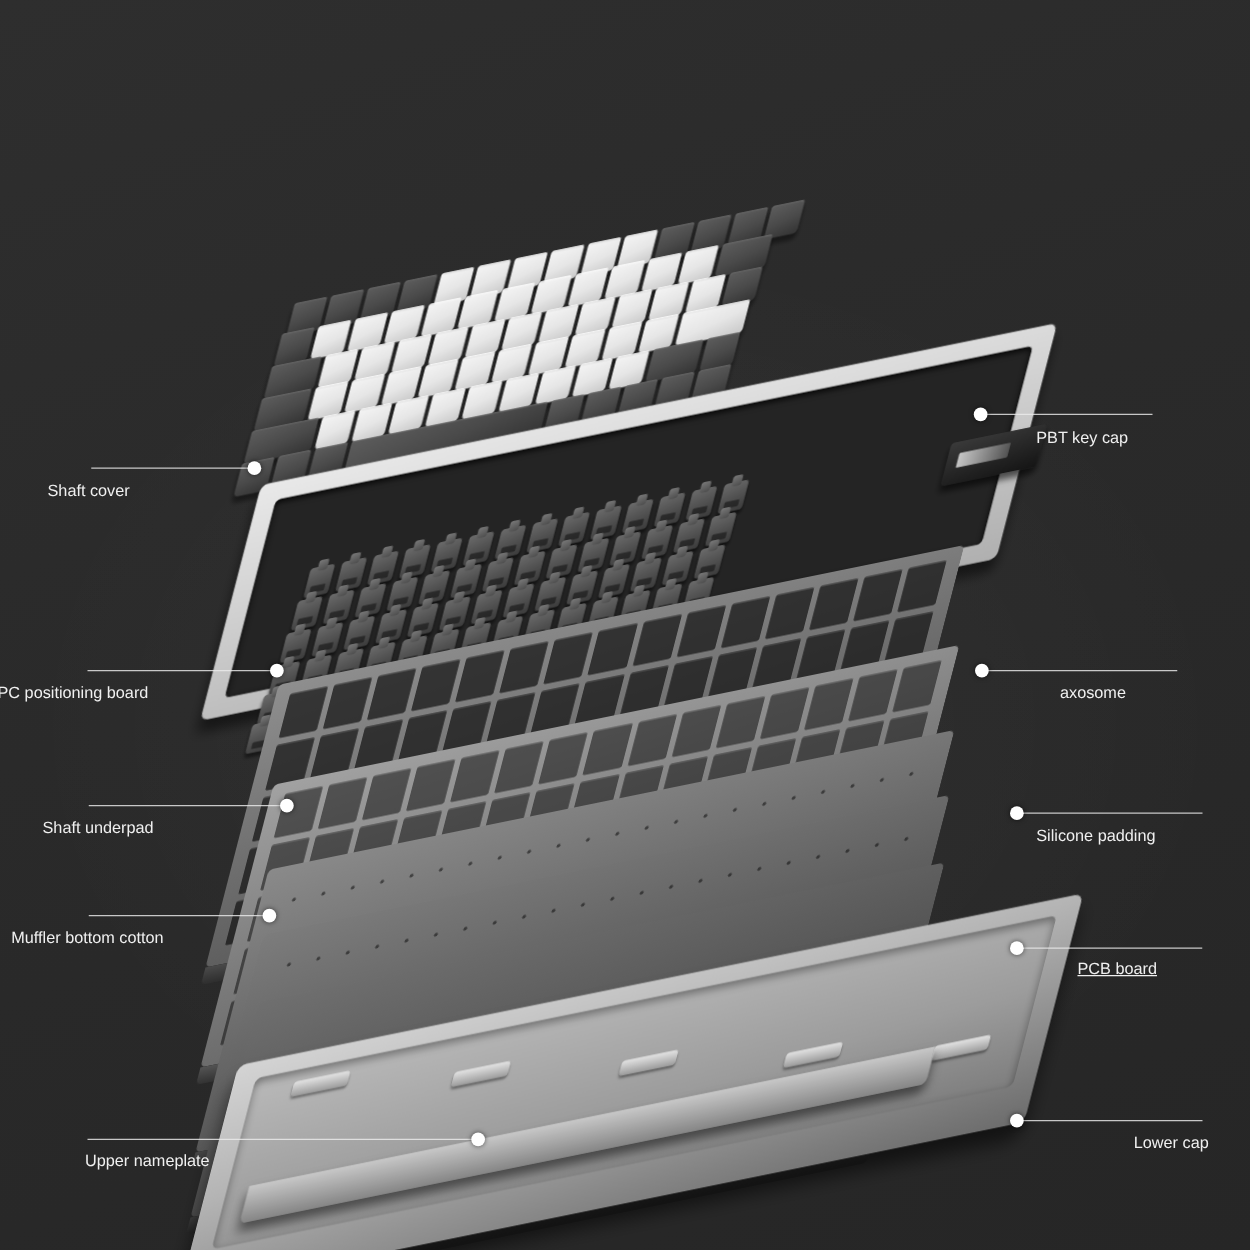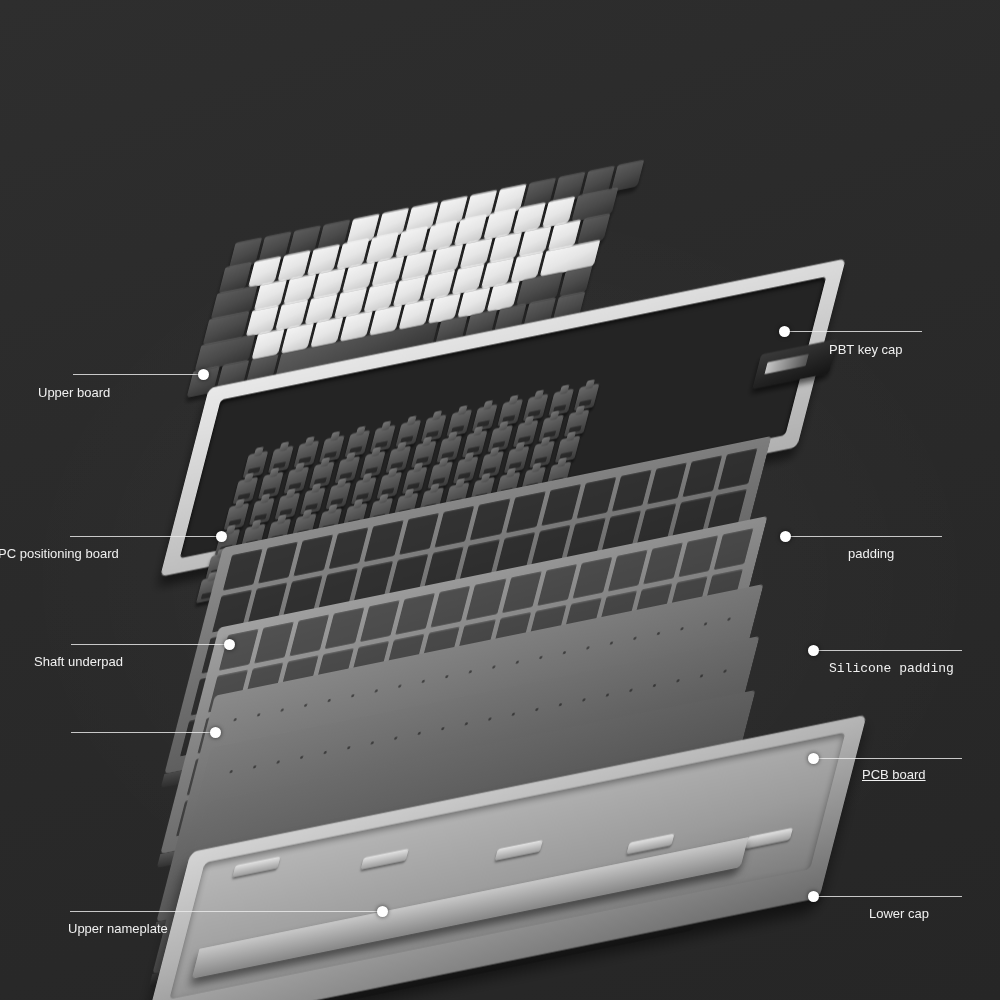"Upper board" span.lbl { text: Upper board -> Shaft cover }
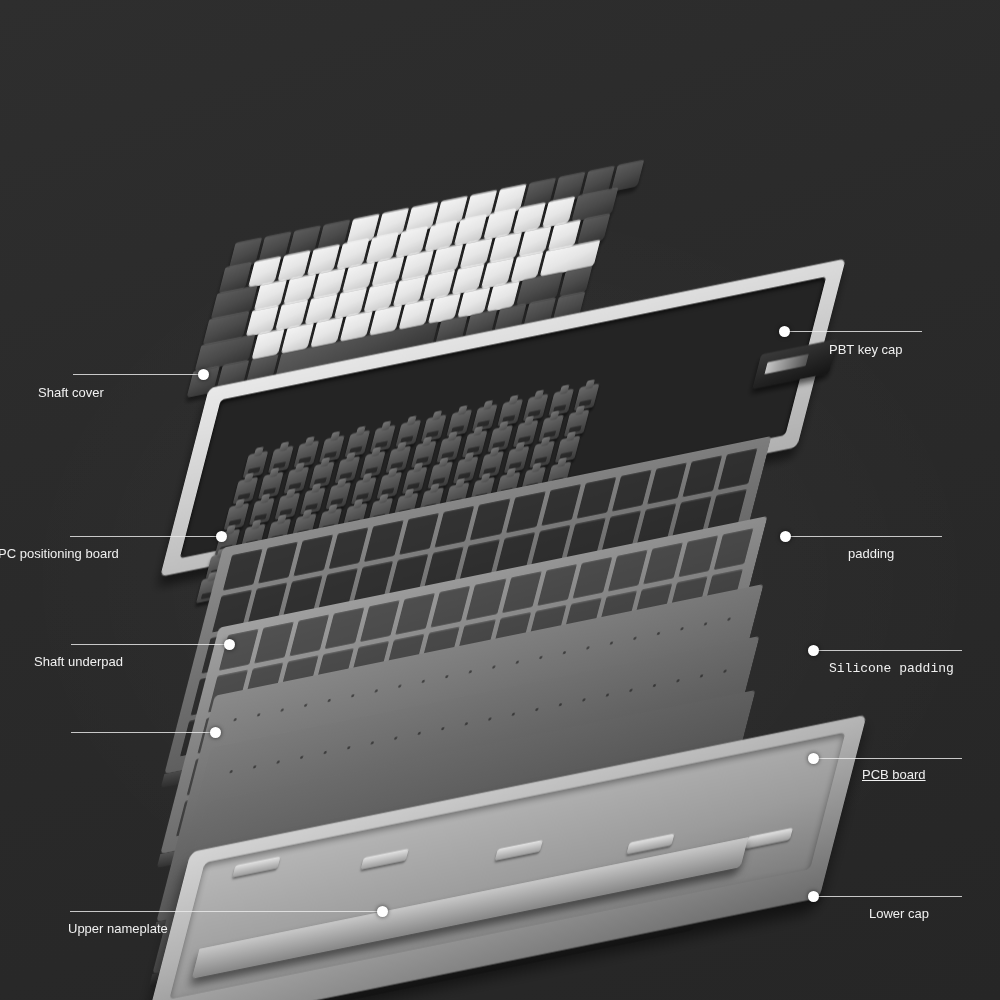"padding" span.lbl { text: padding -> axosome }
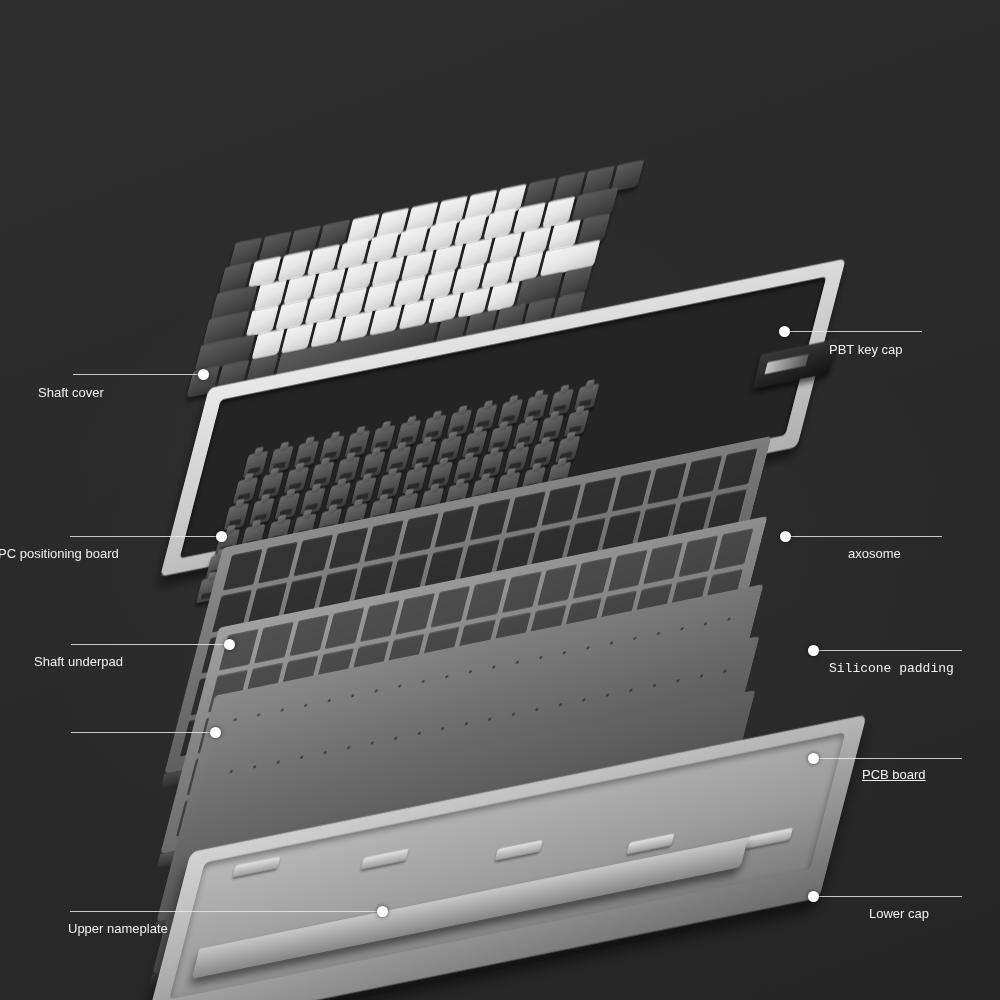"Silicone padding" div.callout { font-family: Liberation Mono, monospace -> none }
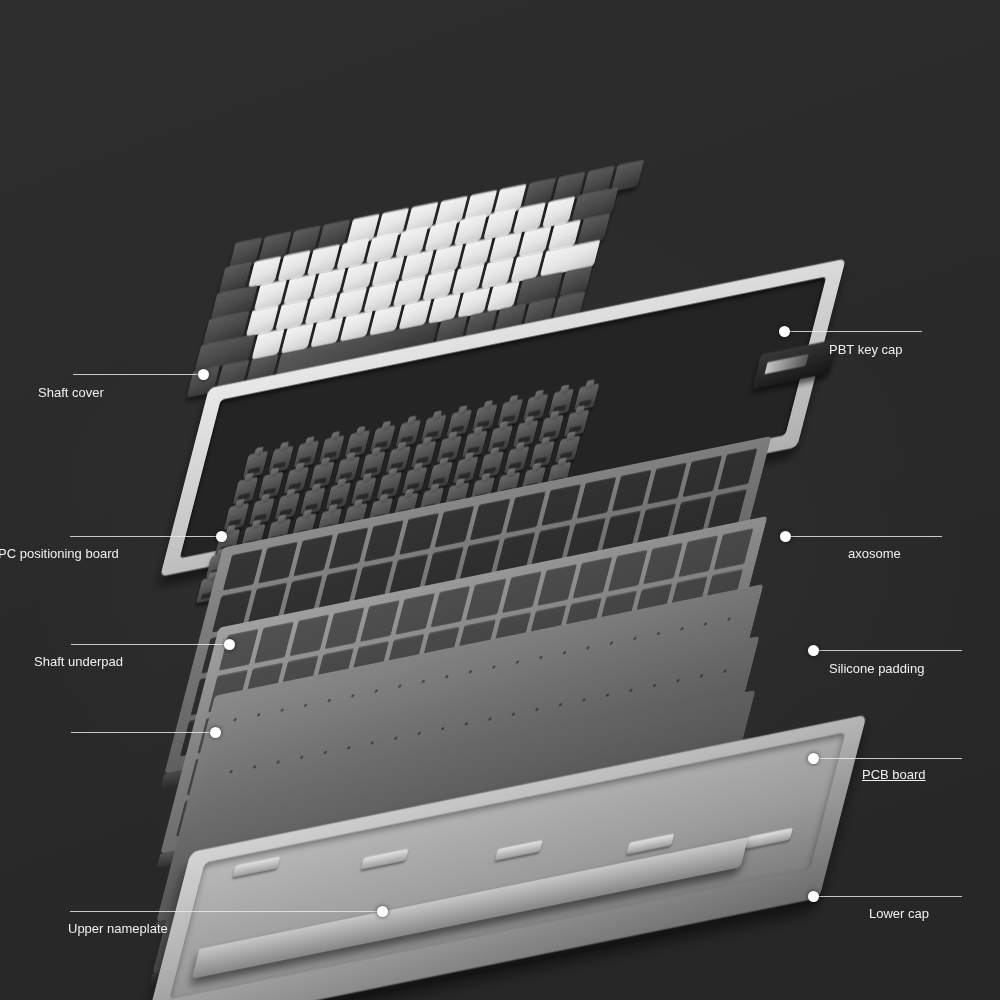"Muffler bottom cotton" div.callout { html: none -> <div> <span>Muffler bottom cotton</span> </div> }
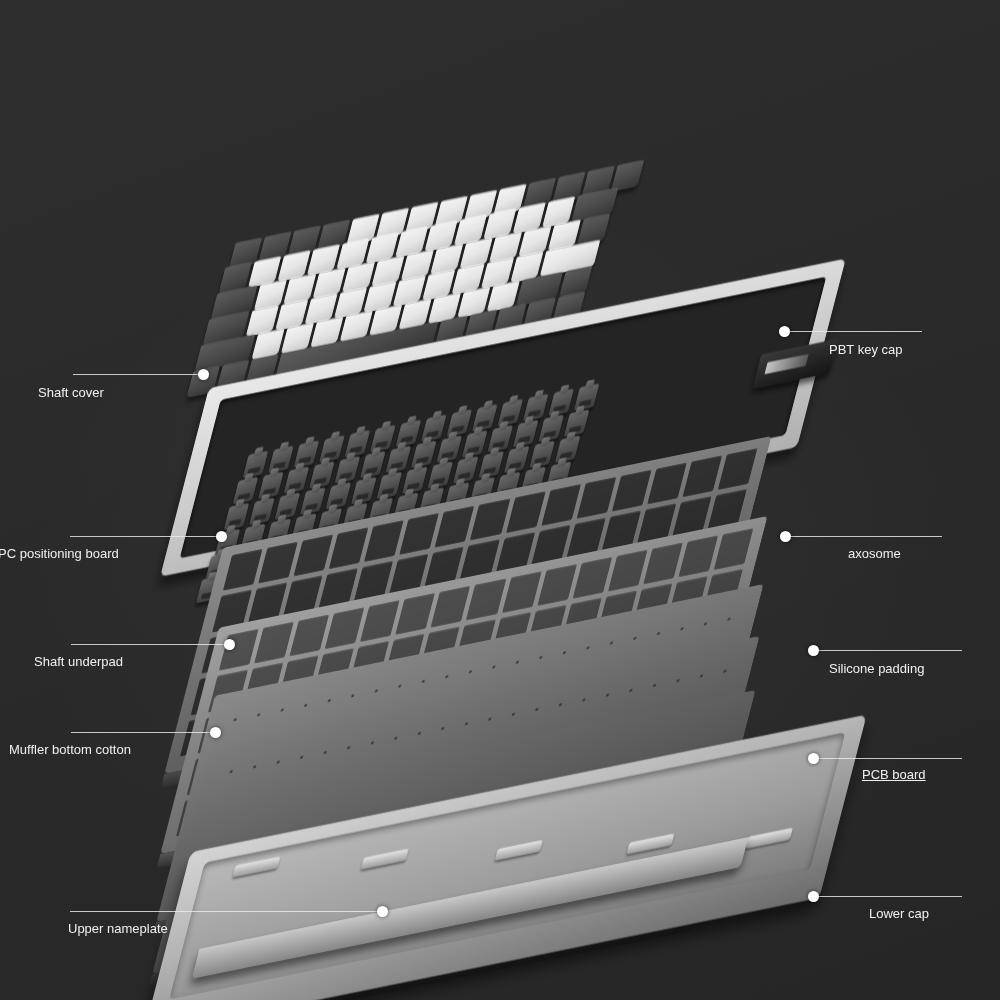"Lower cap" div.callout { left: 869px -> 907px }
